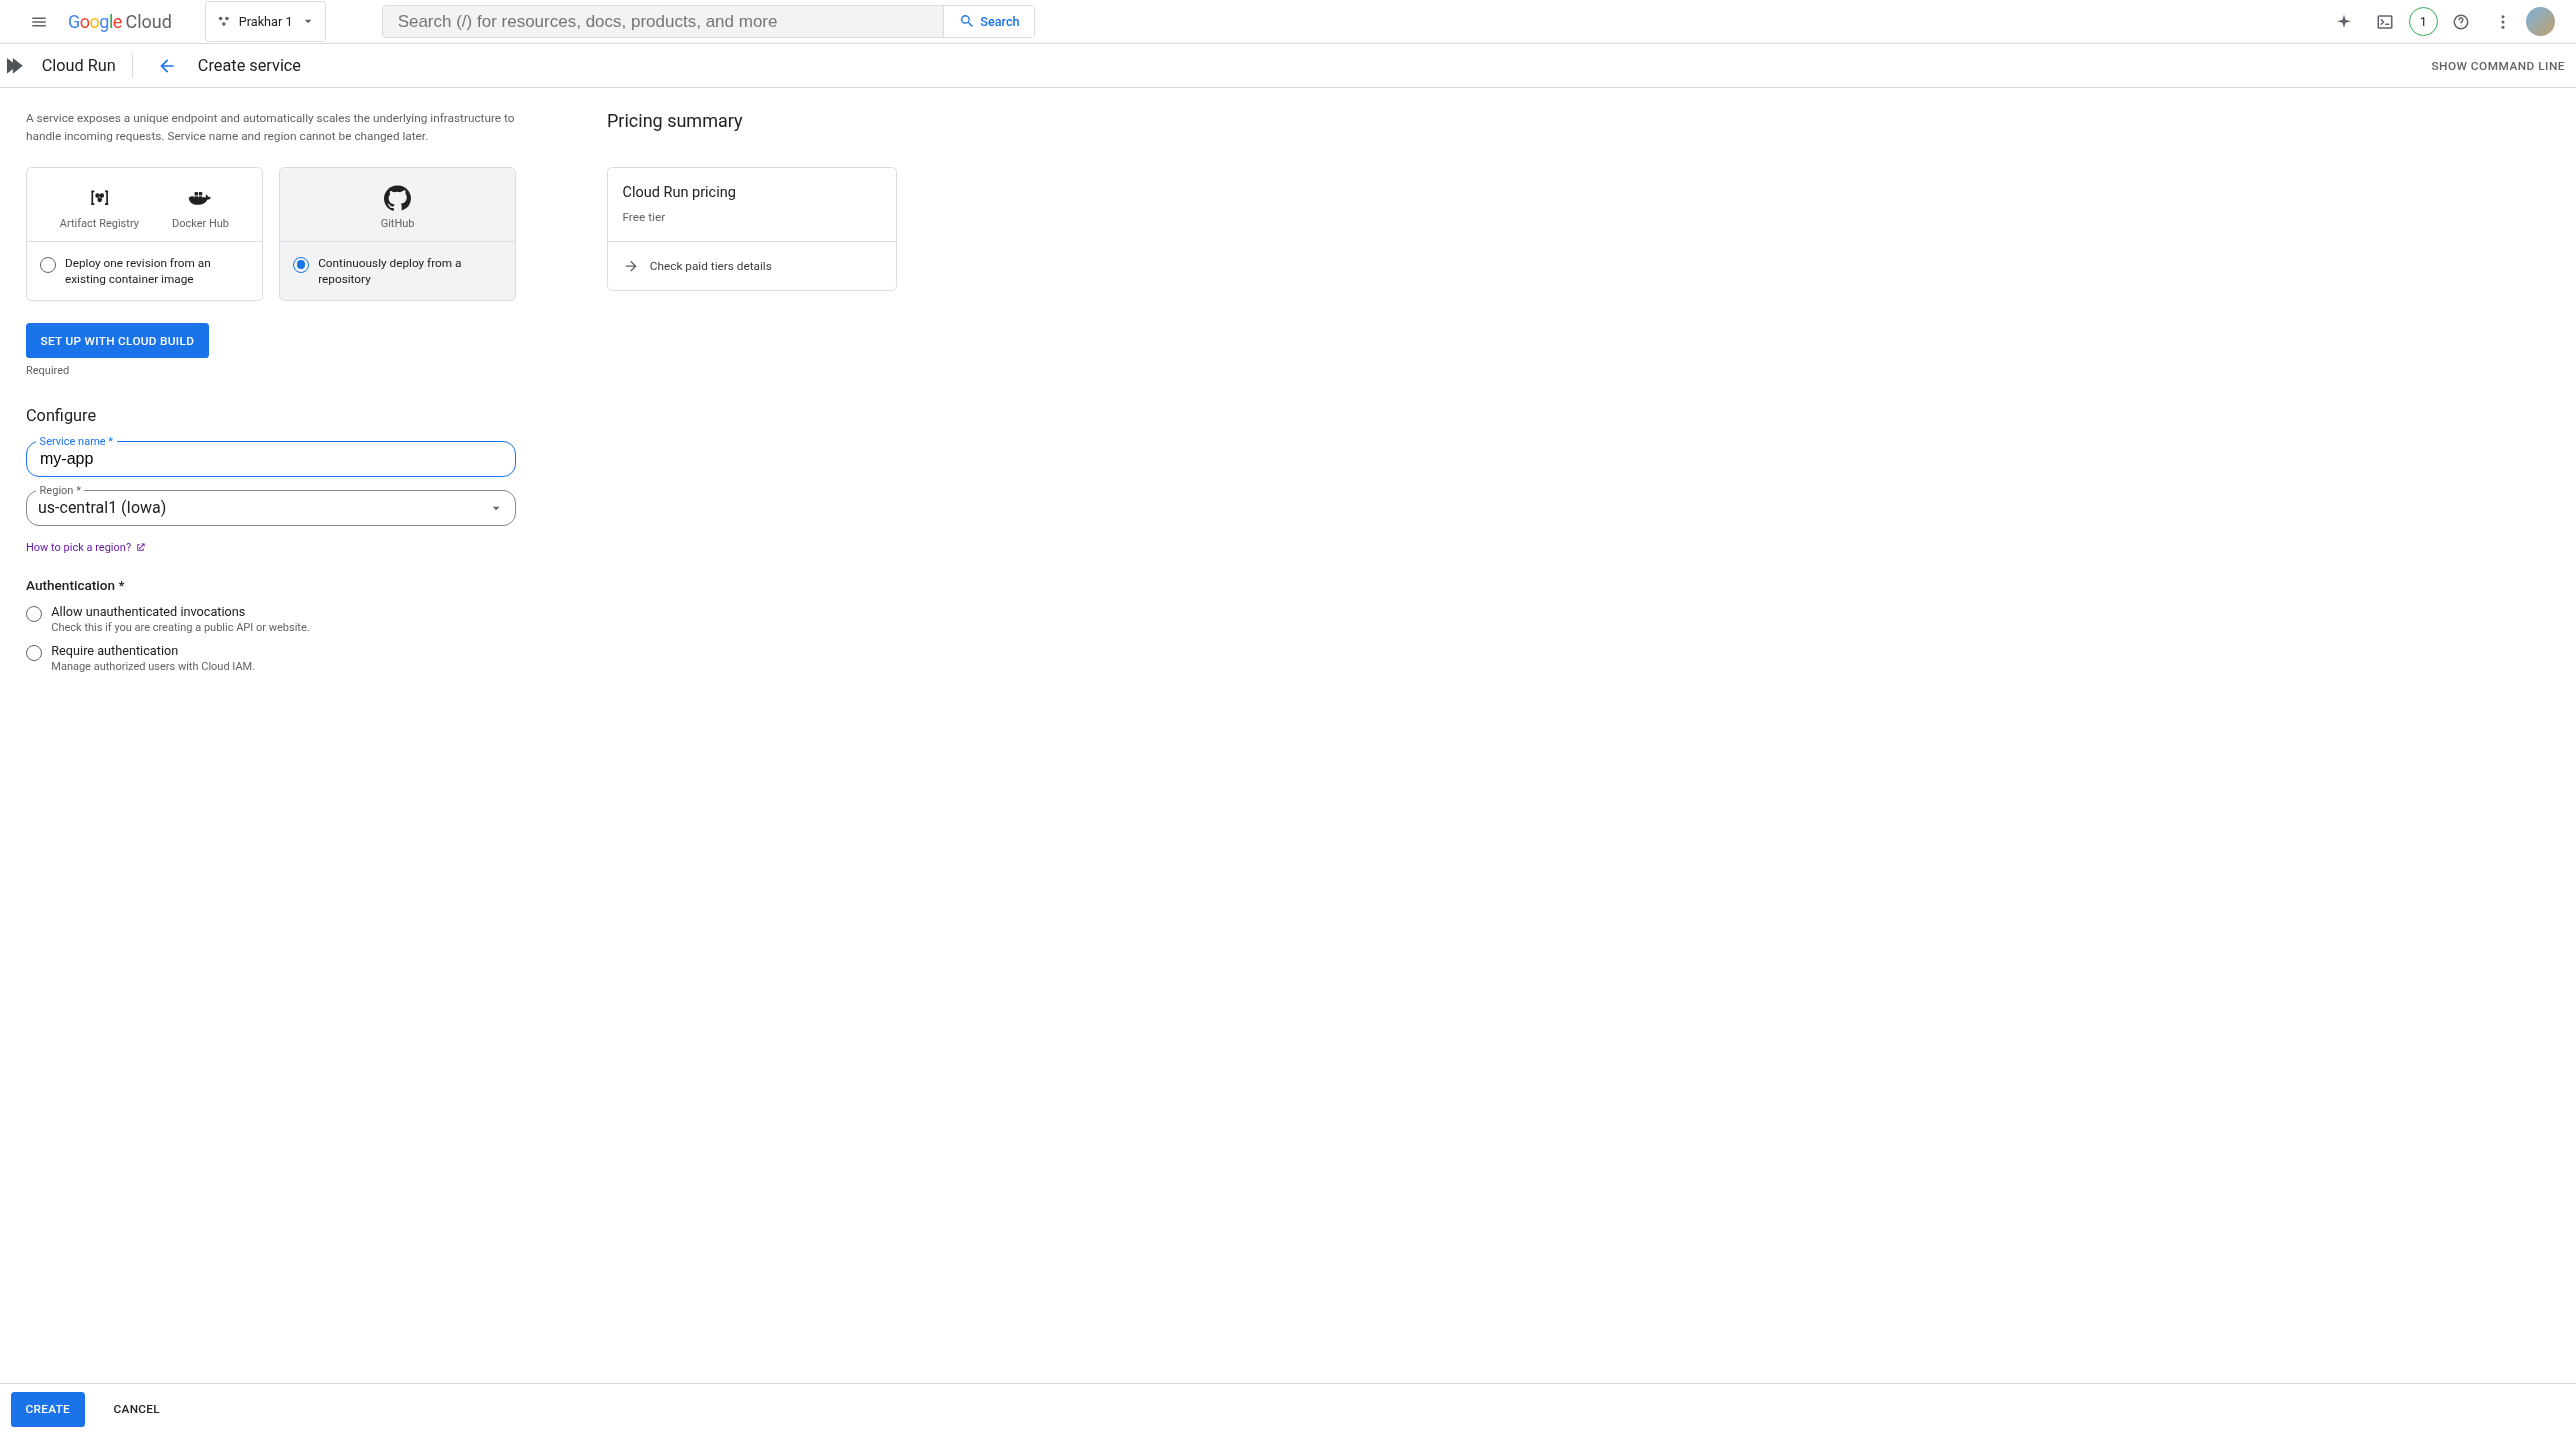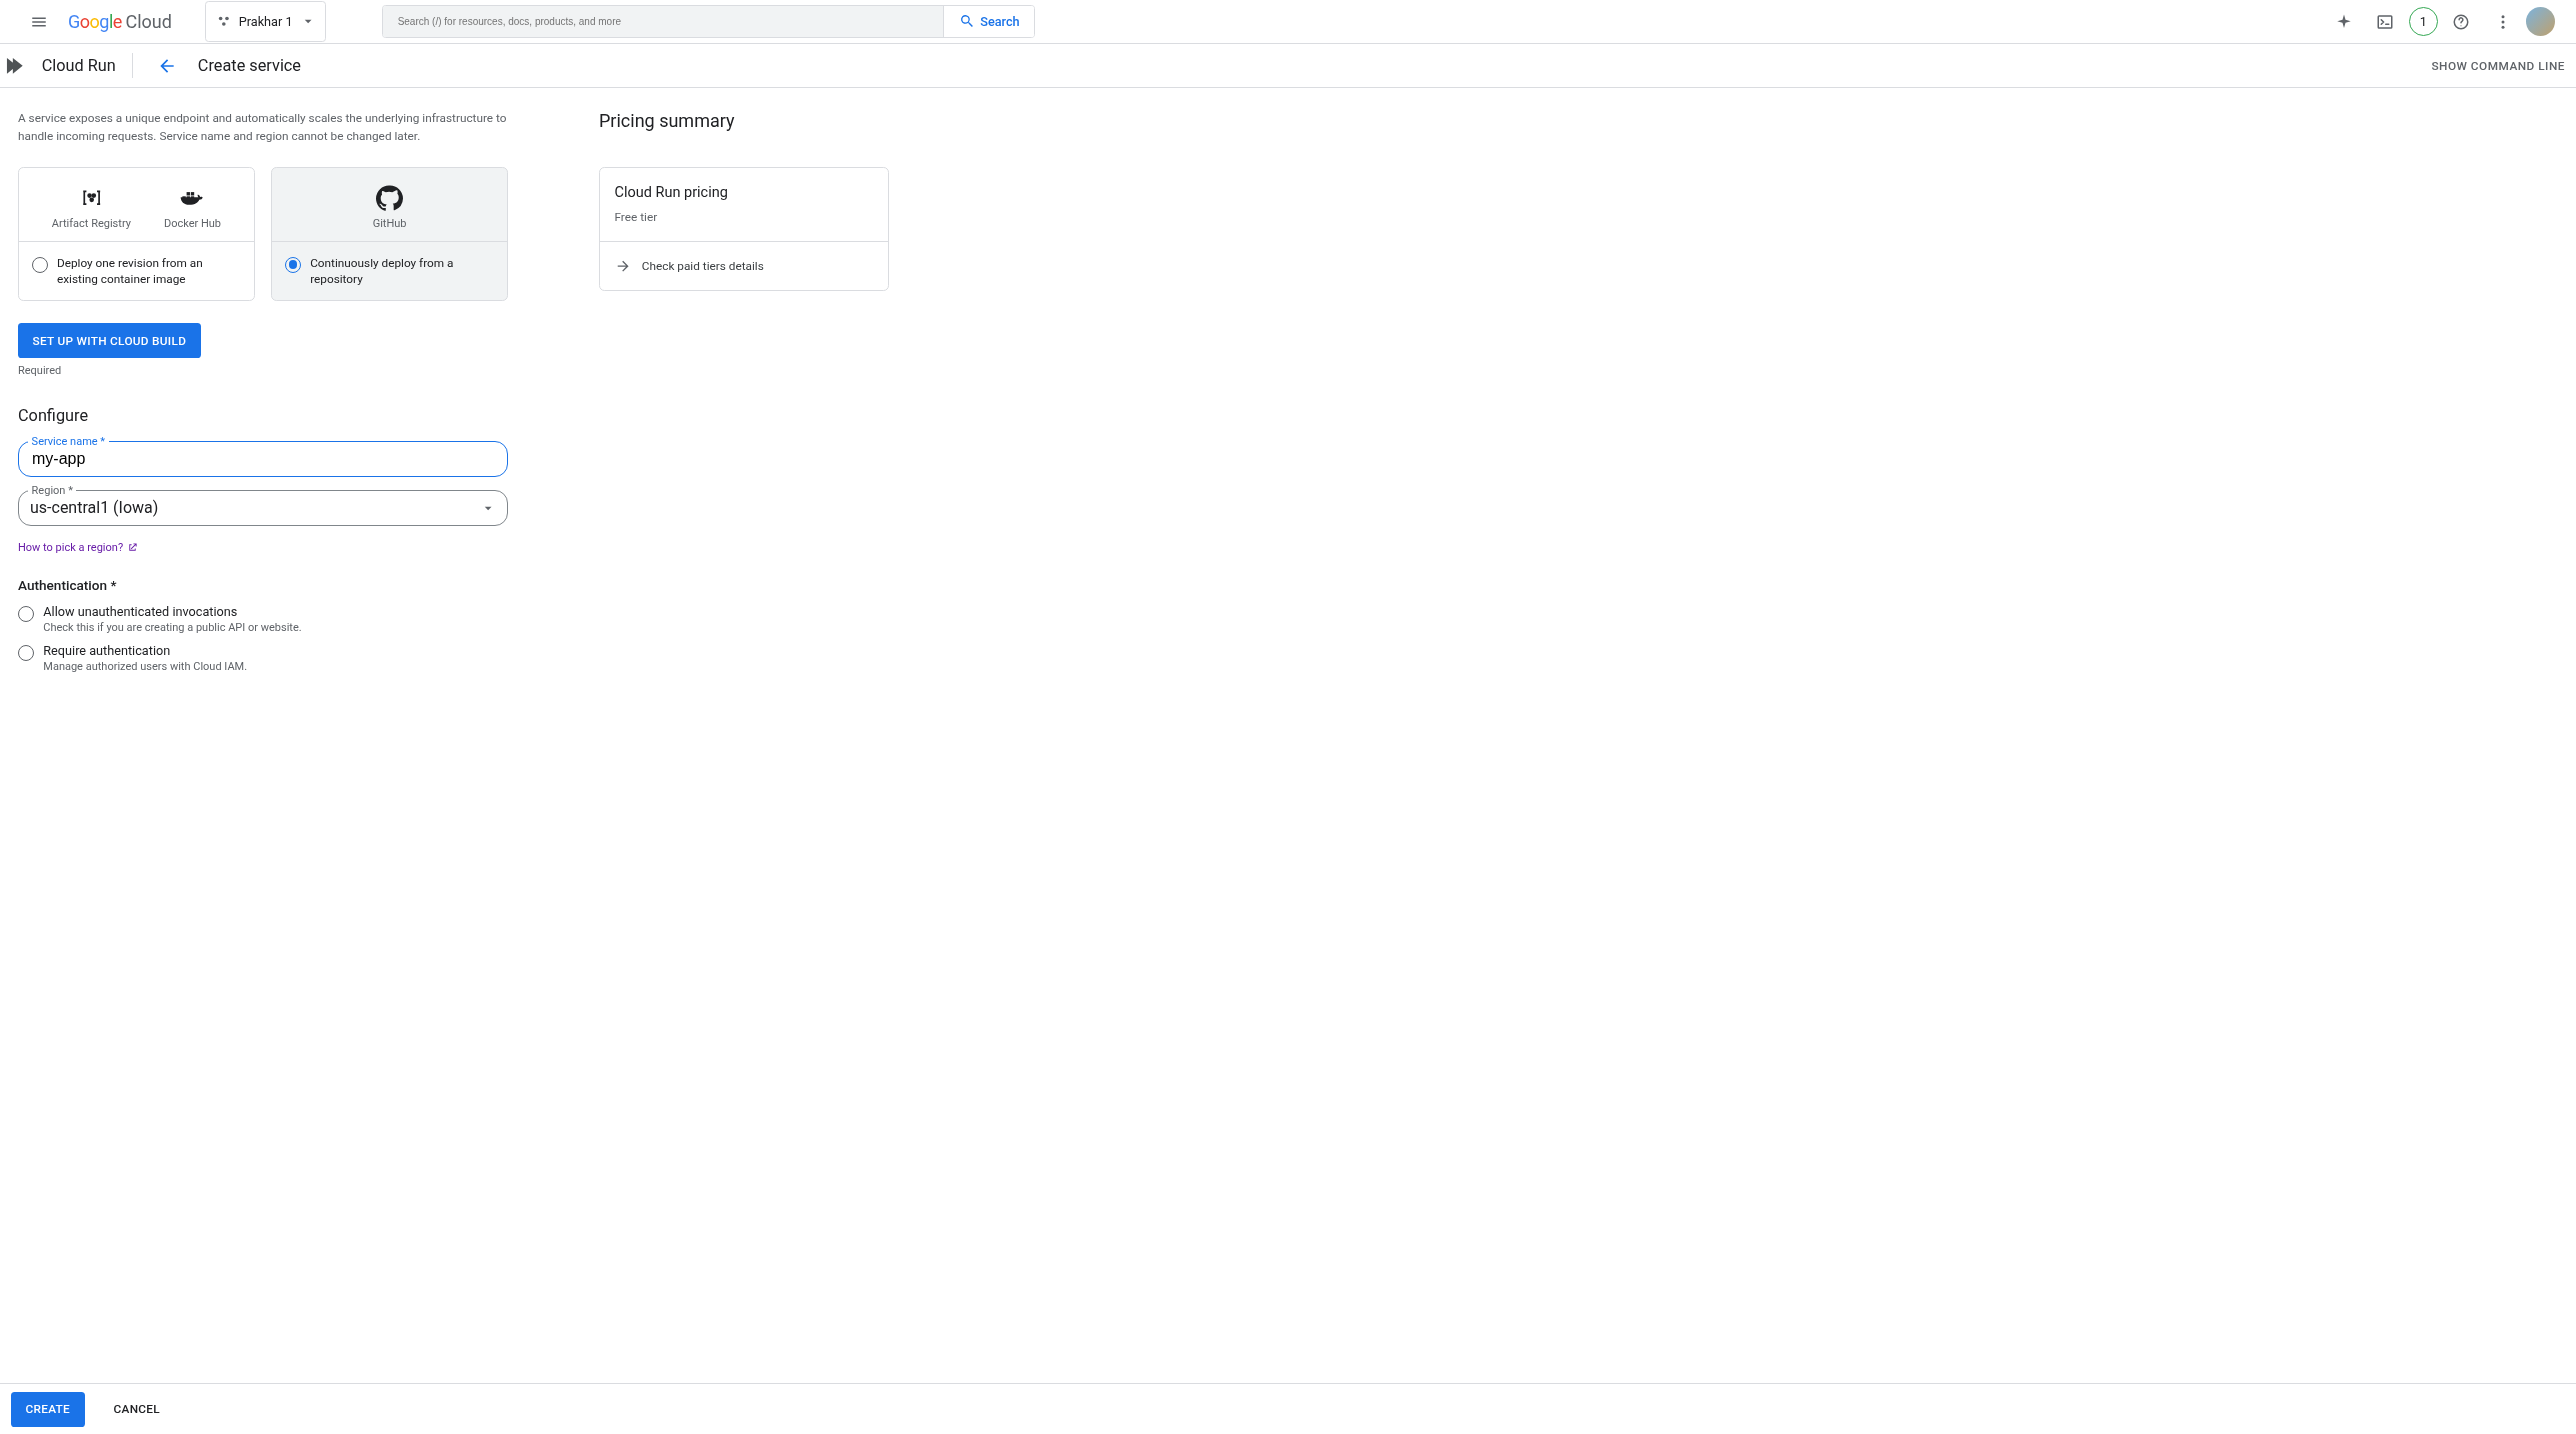"Search (/) for resources, docs," .searchbar input { font-size: 10px -> 17px }
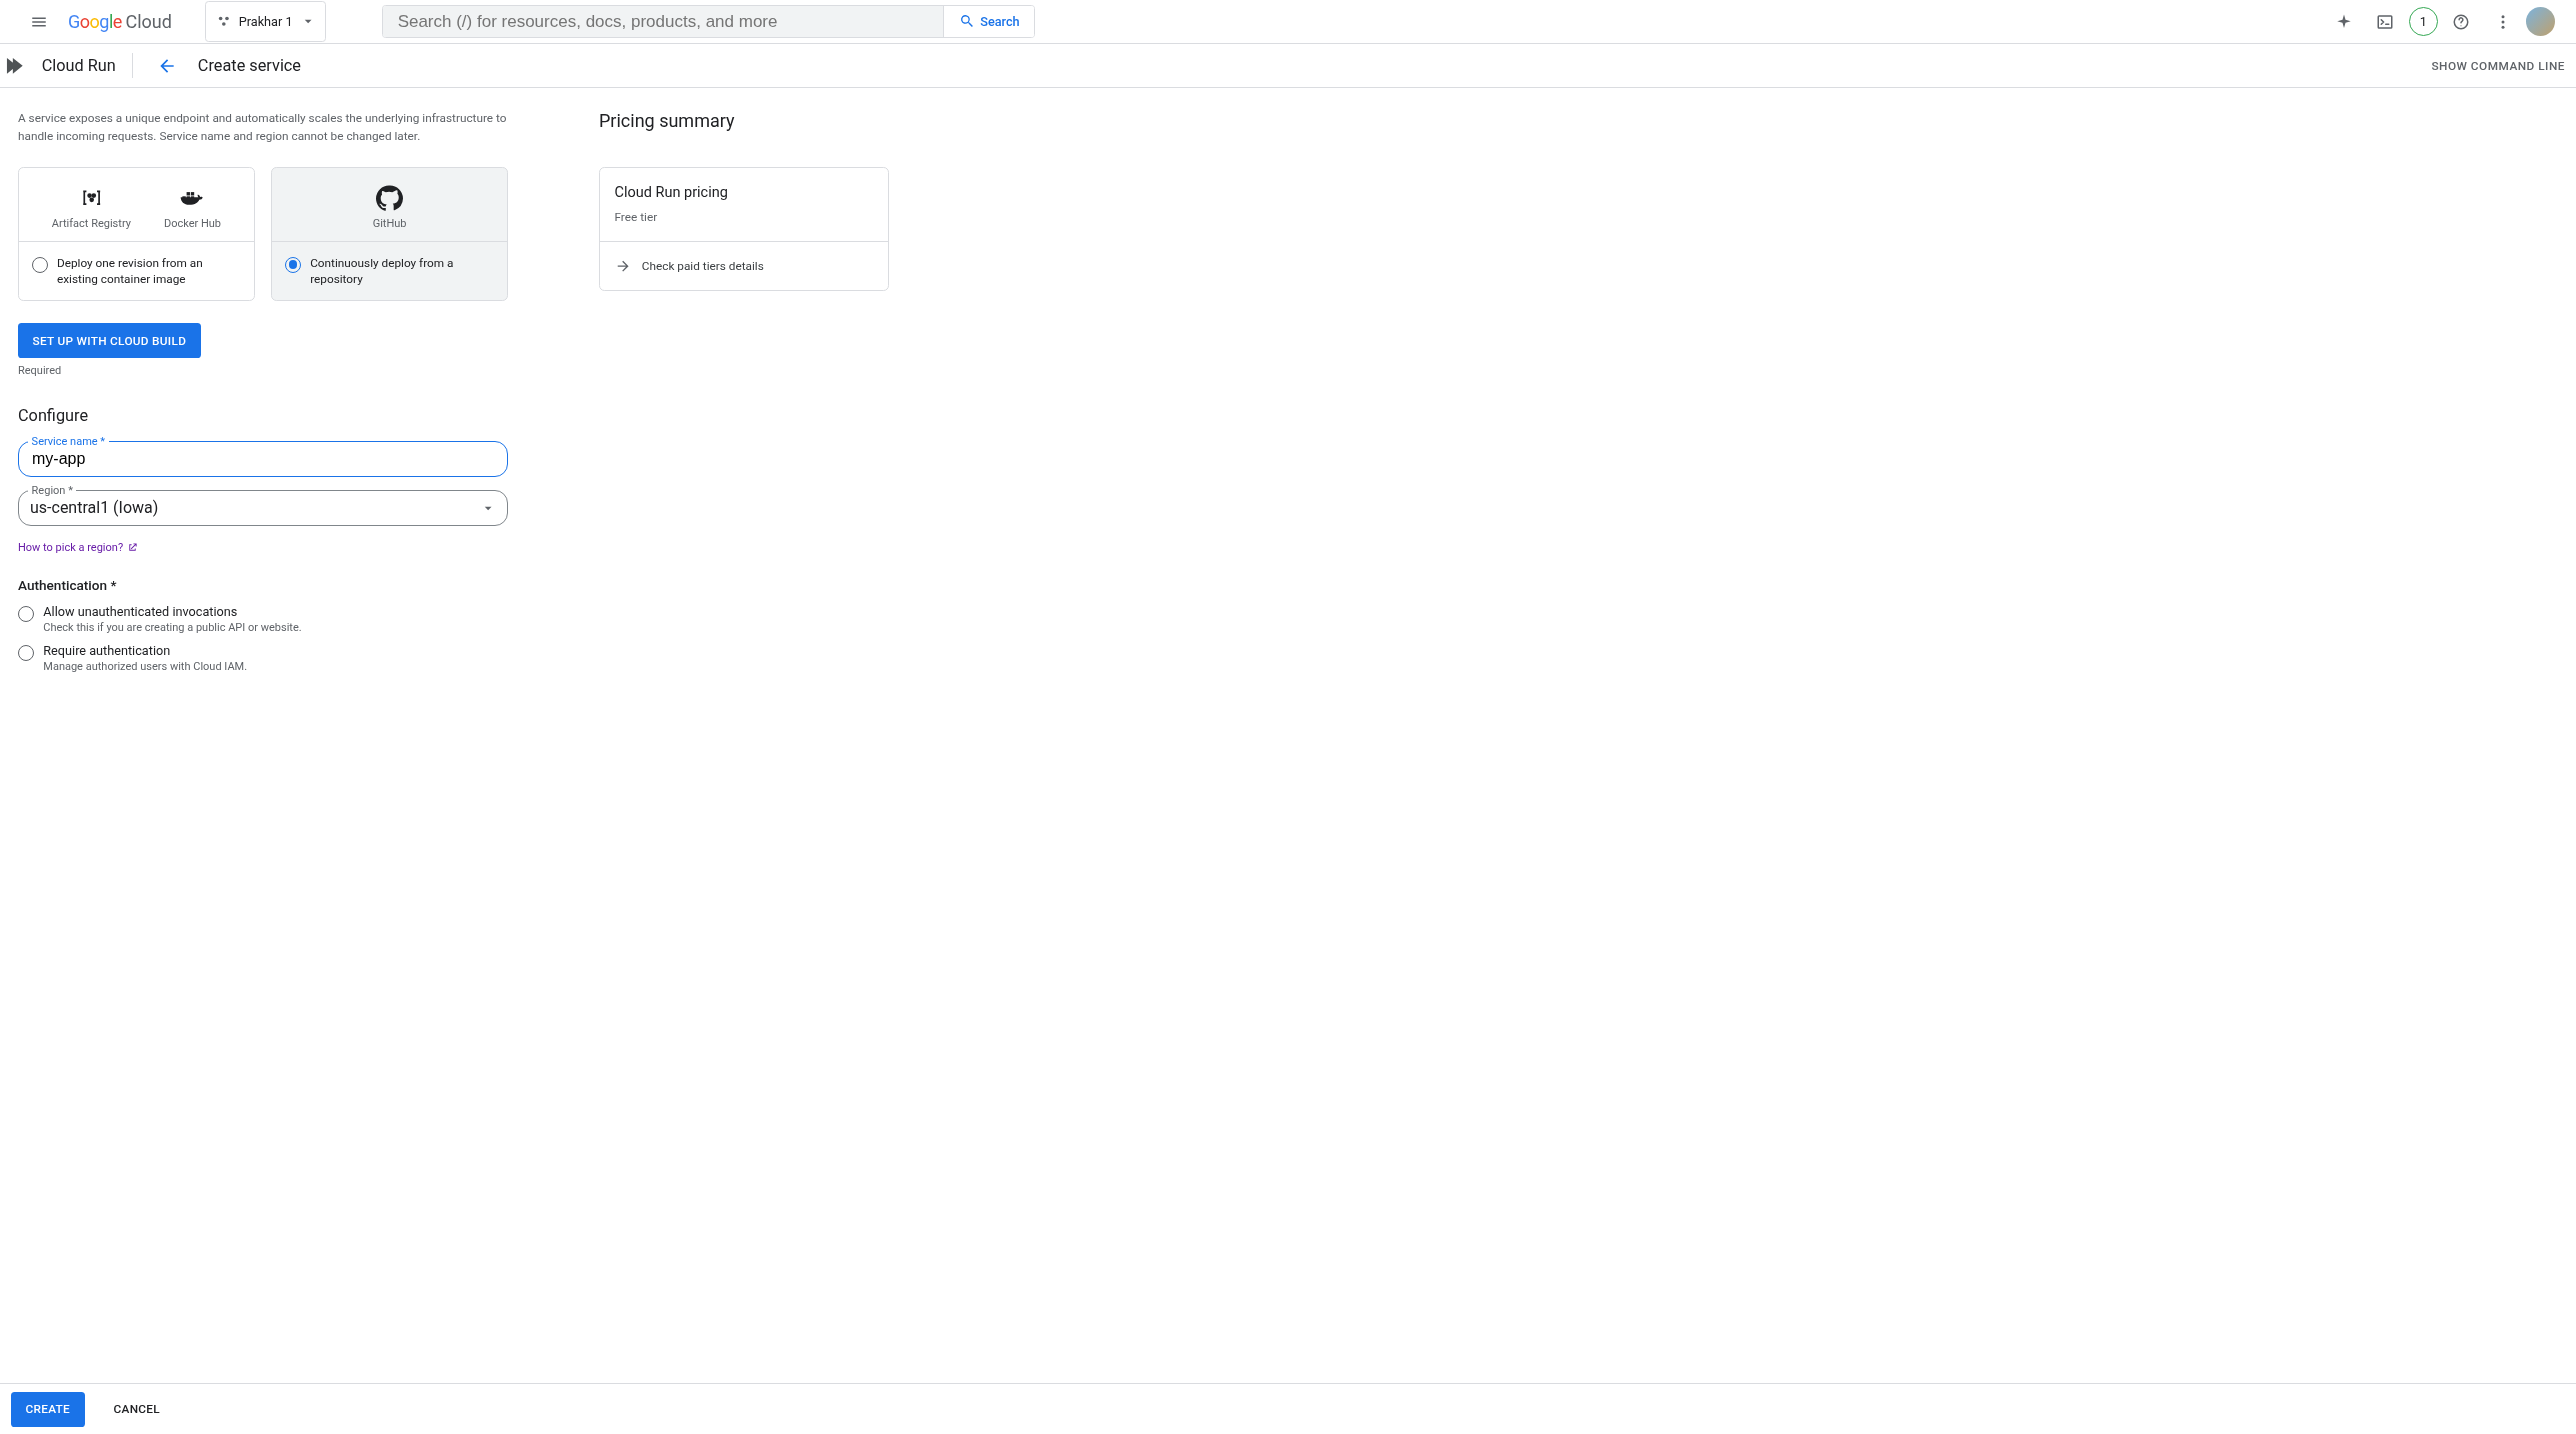"A service exposes a unique" .content { padding: 22px 11px 73px 18px -> 22px 11px 73px 26px }
